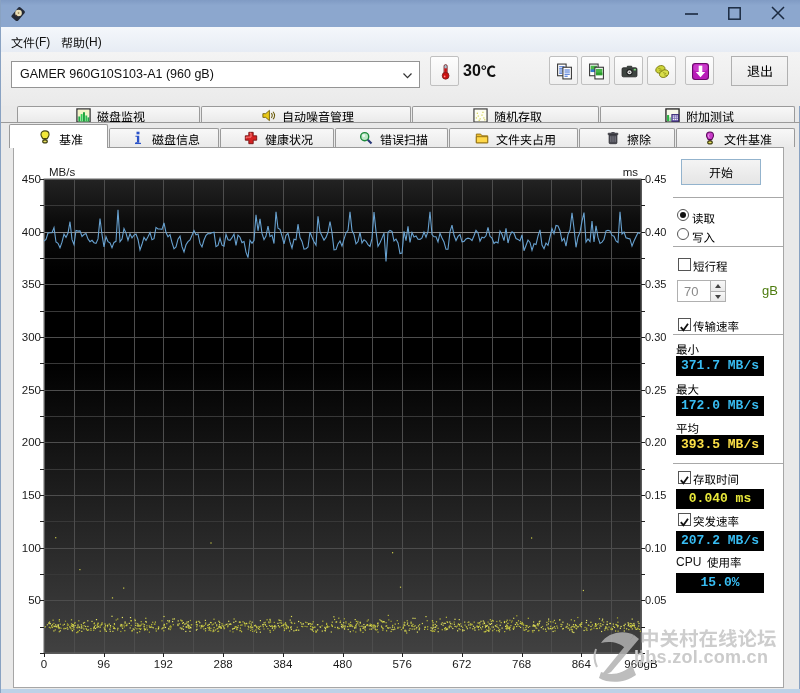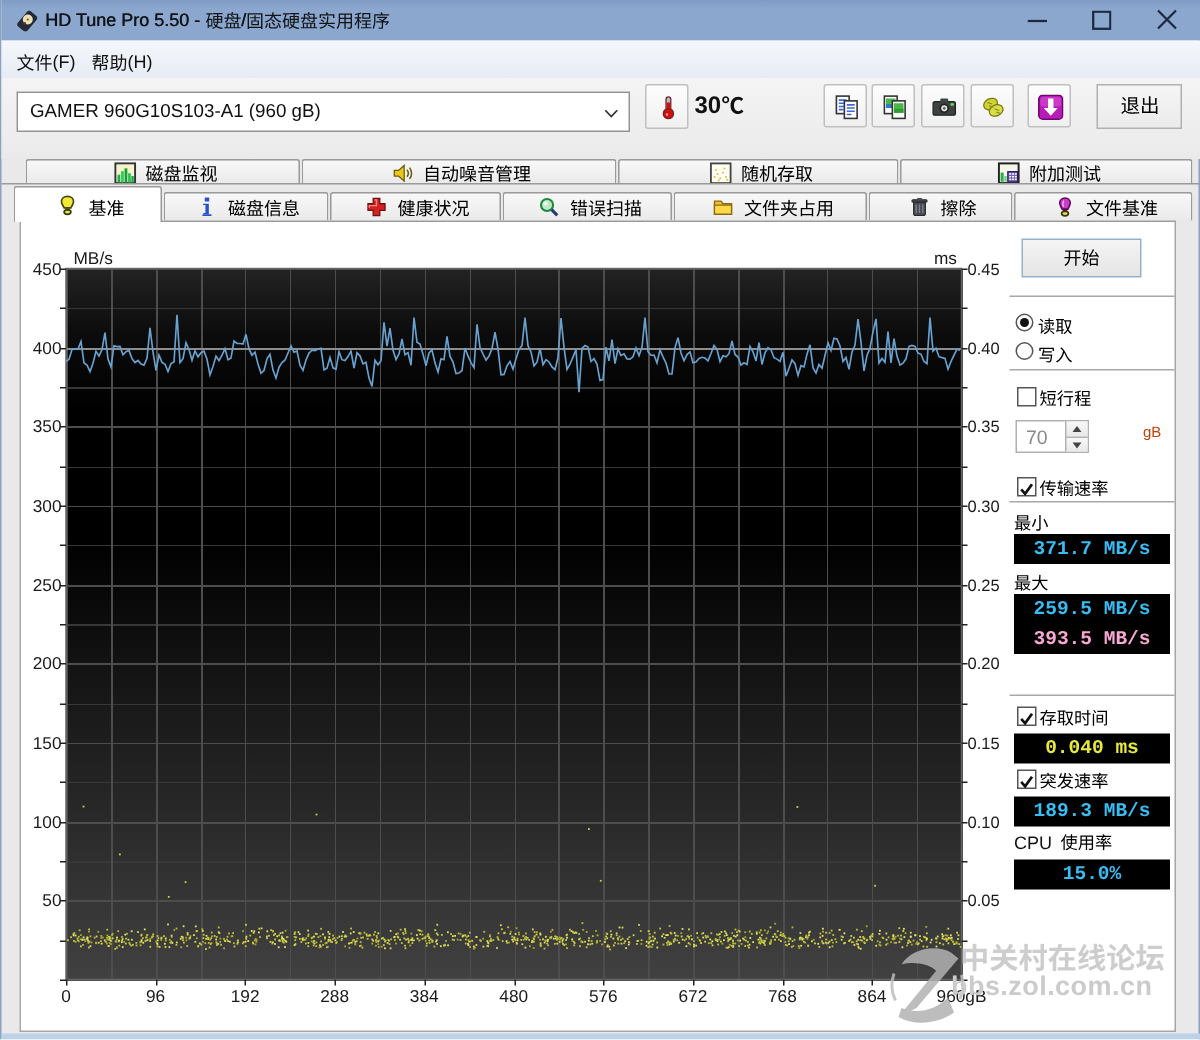"HD Tune Pro 5.50 -" div { html: <div>HD Tune Pro 5.50 - <svg> <use></use> <use></use> </svg><span>/</span><svg> <use></use> <use></use> <use></use> <use></use> <use></use> <use></use> <use></use> <use></use> </svg></div> -> none }
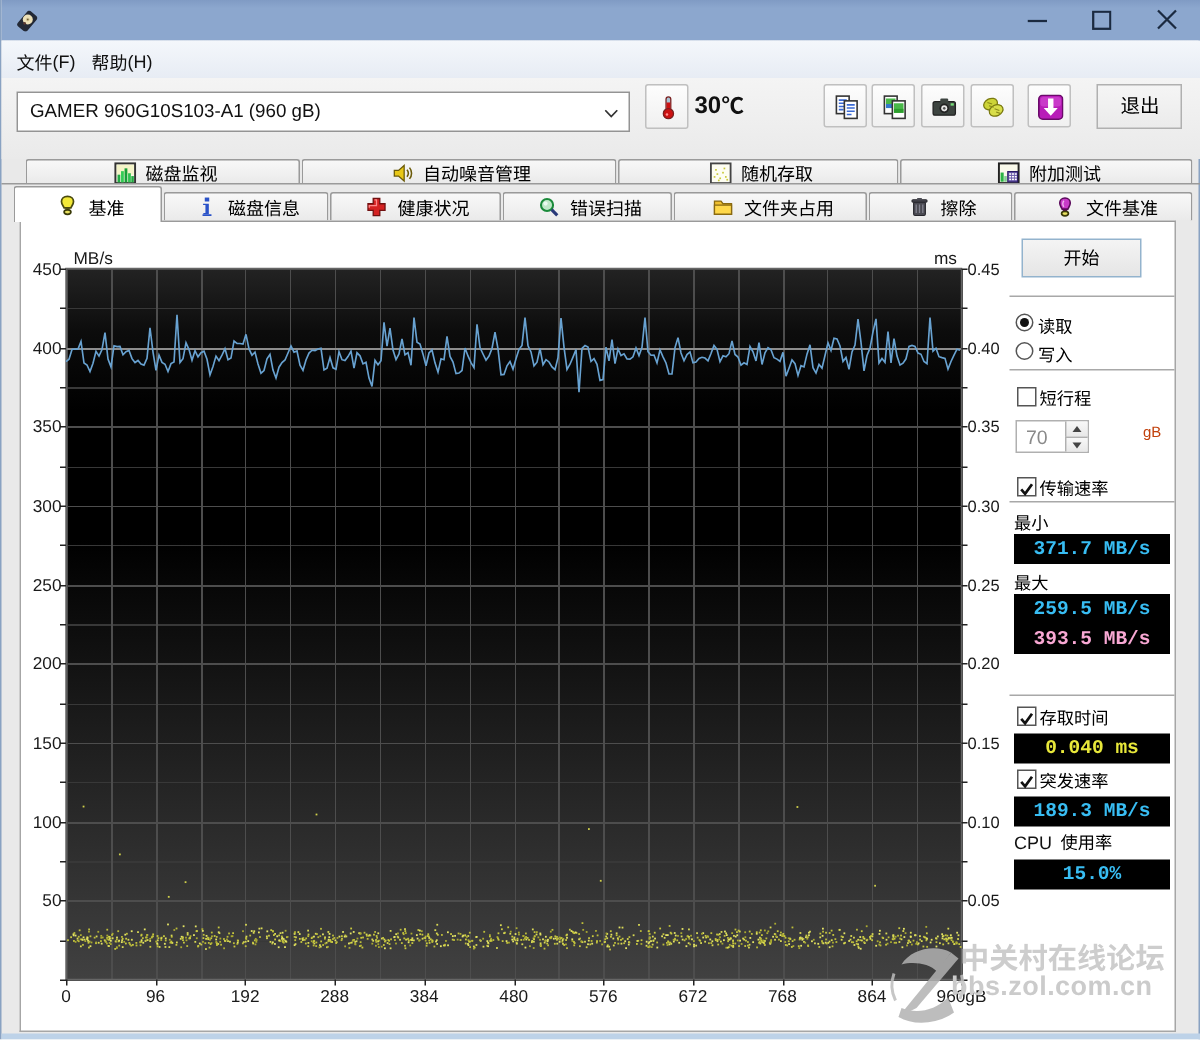"gB" div.ab { color: #c2410c -> #4d7c0f; font-size: 10px -> 13px }
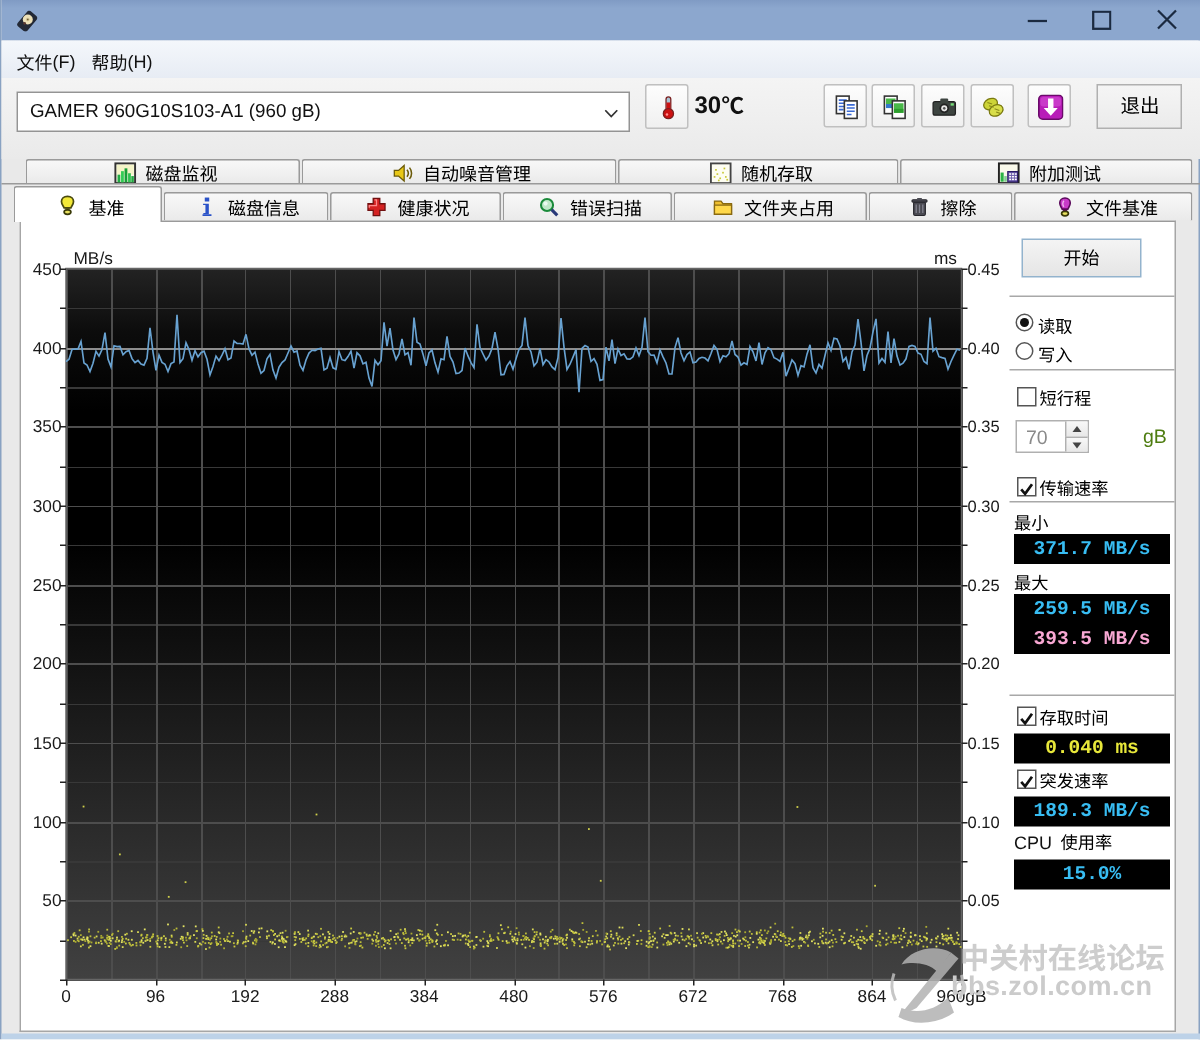"371.7 MB/s" .vbox { width: 104px -> 88px }
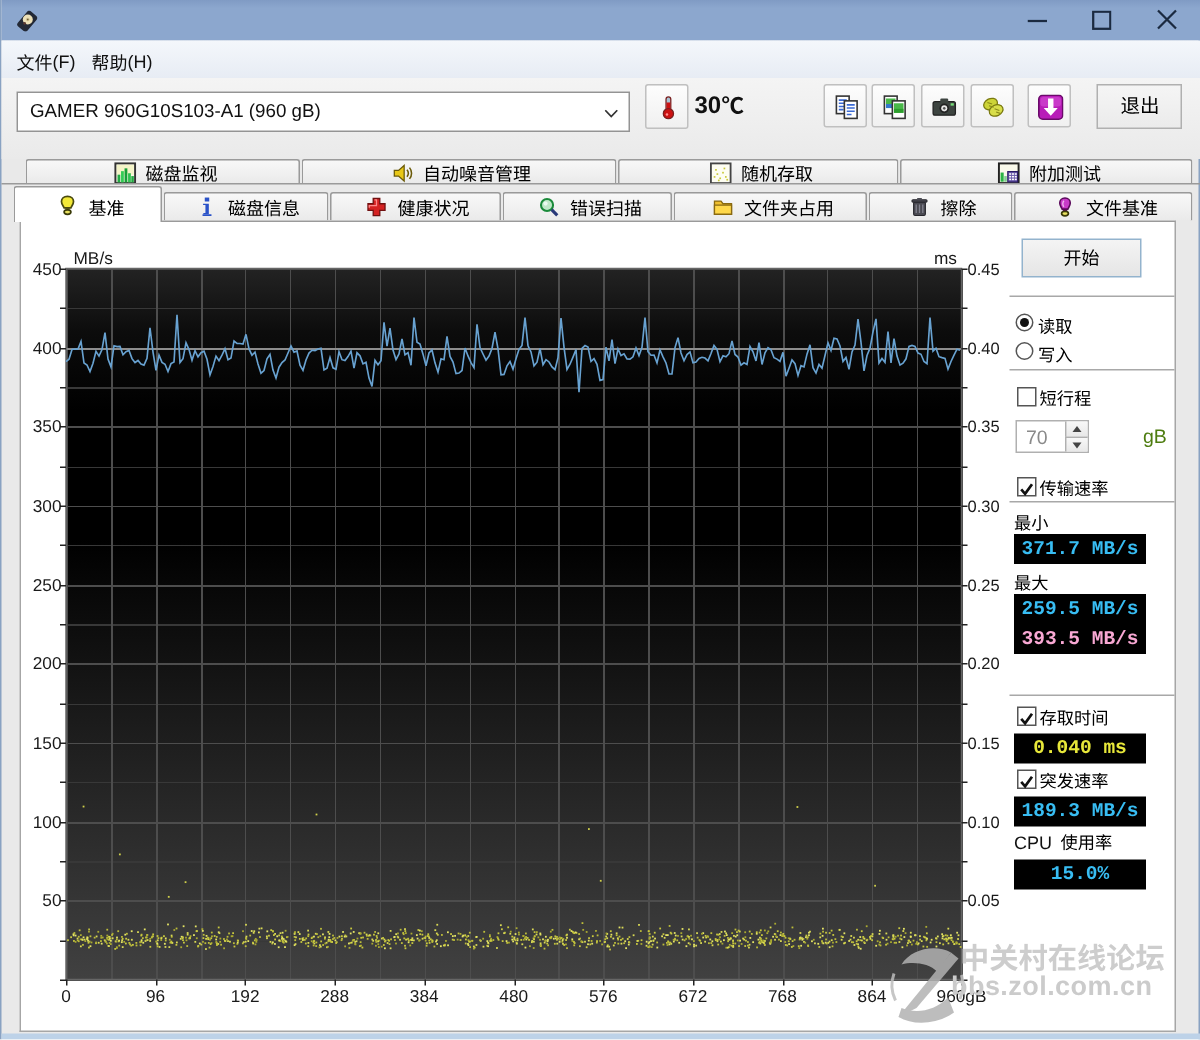"259.5 MB/s" div.vbox { text: 259.5 -> 172.0 }
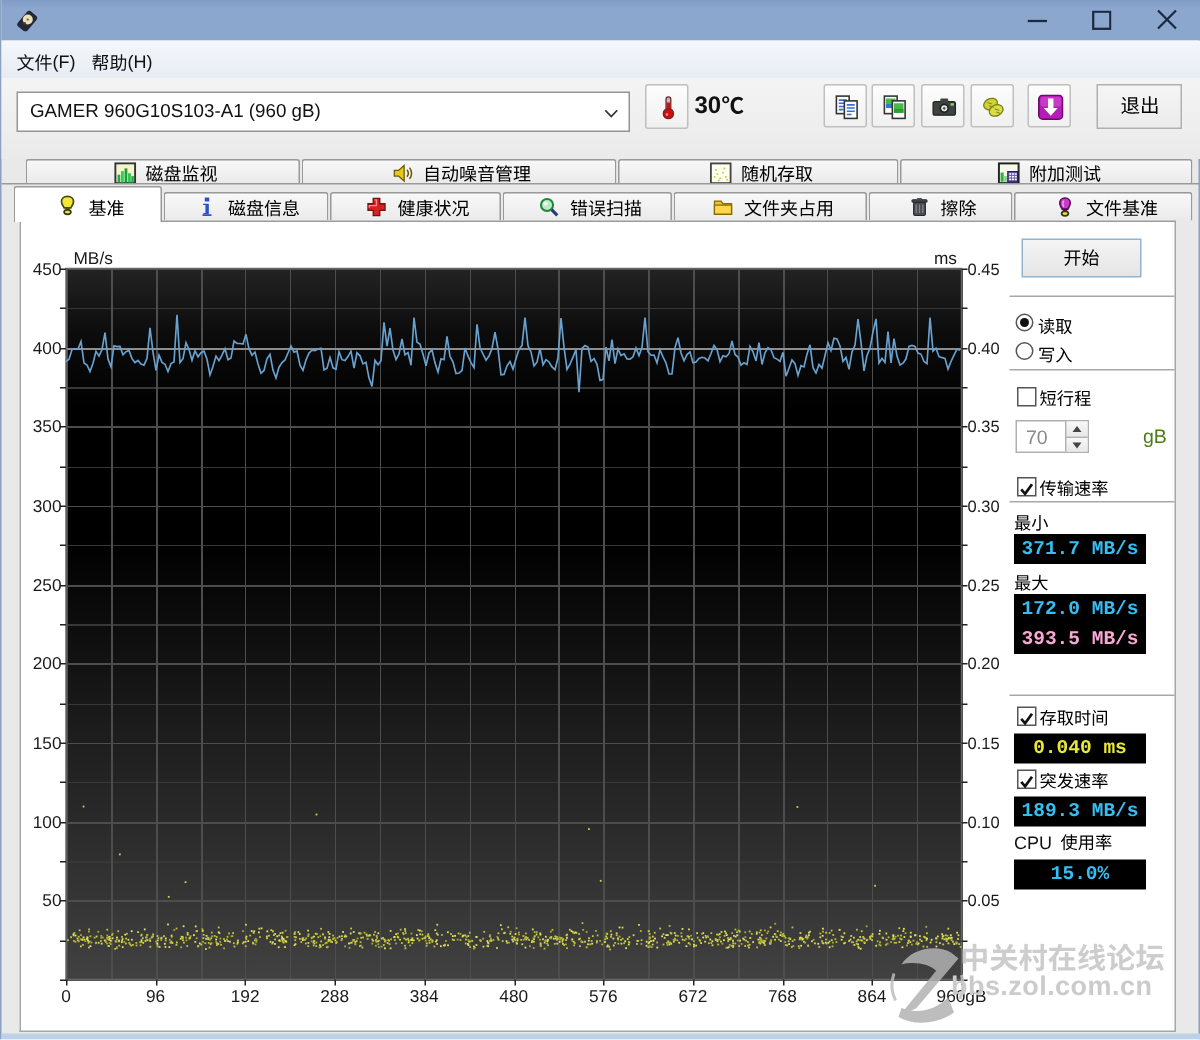"393.5 MB/s" div.vbox { color: #f9a8d4 -> #fde047; top: 416px -> 435px }
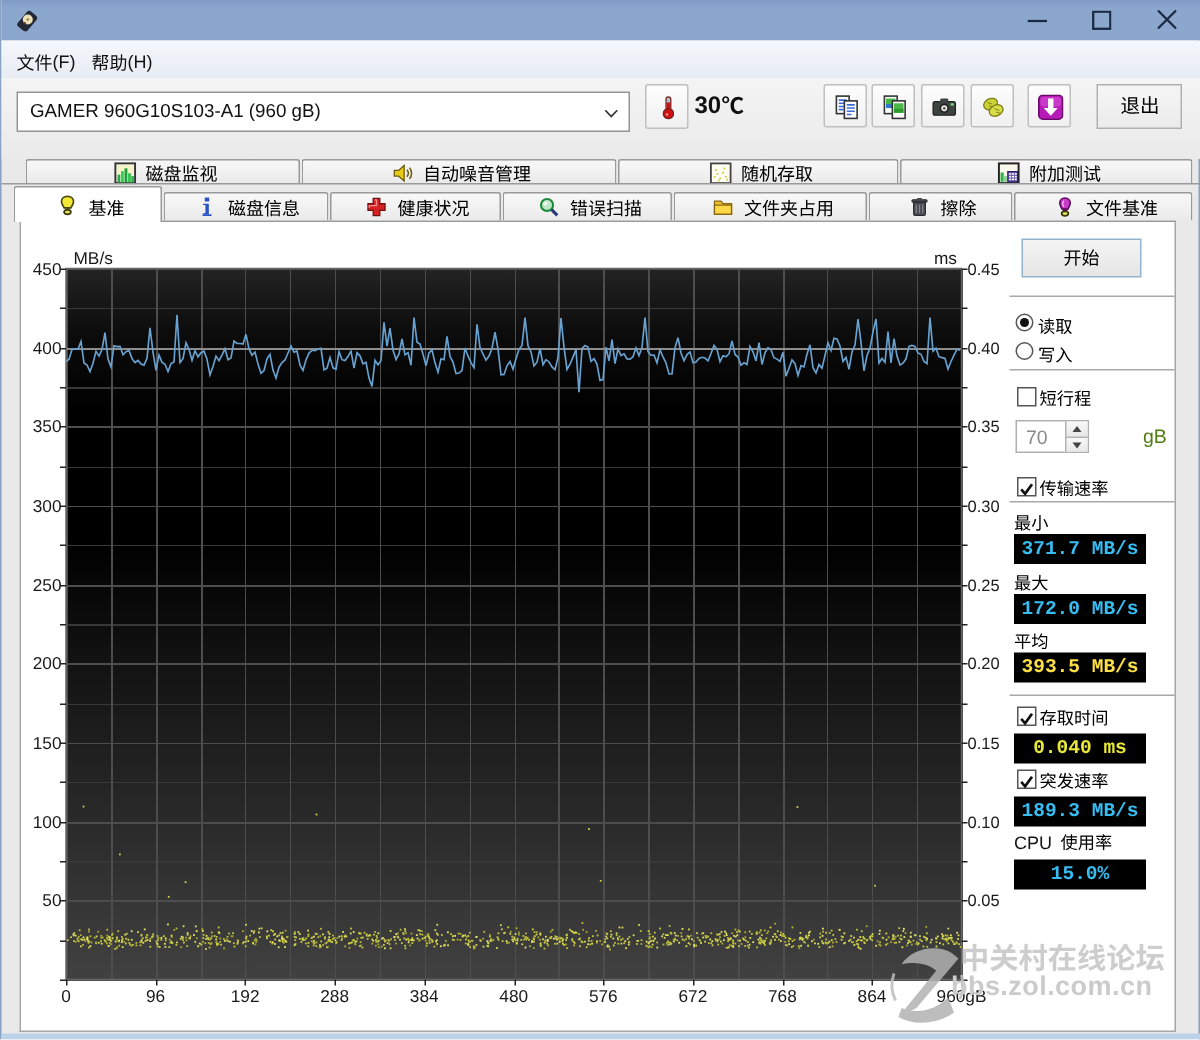"189.3 MB/s" div.vbox { text: 189.3 -> 207.2 }
